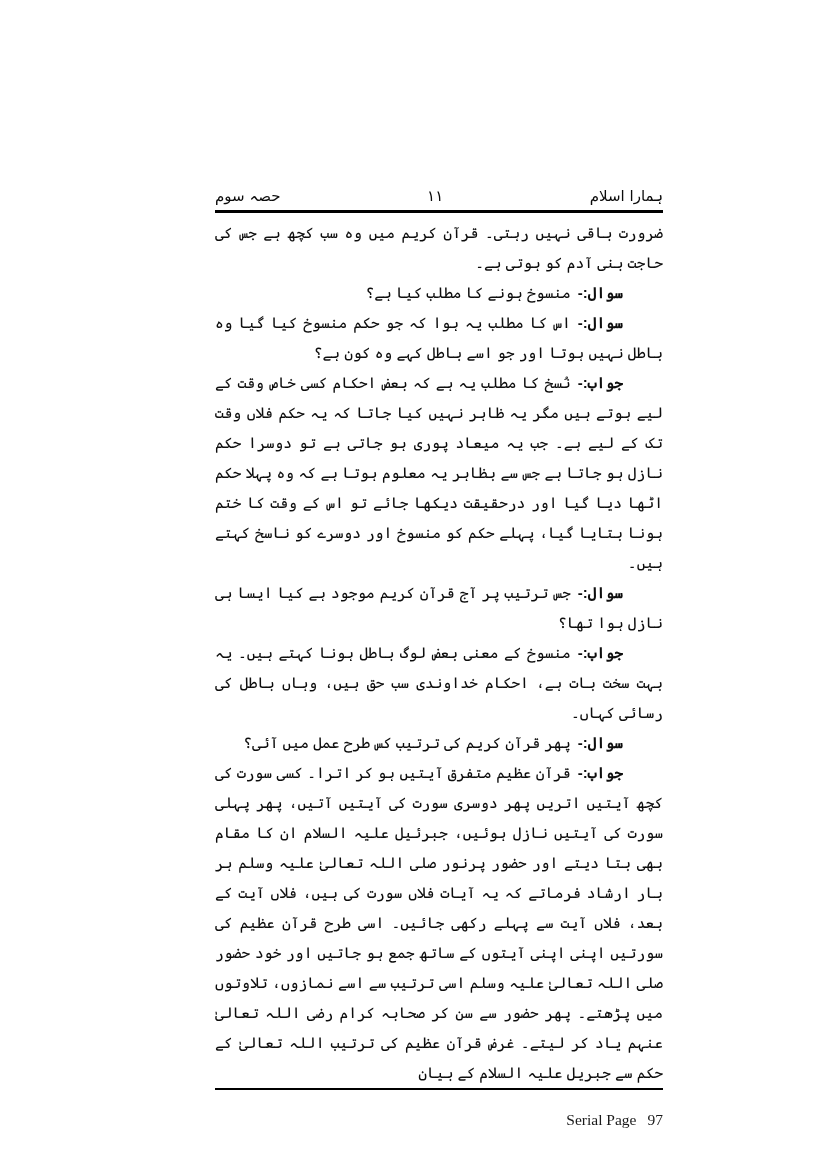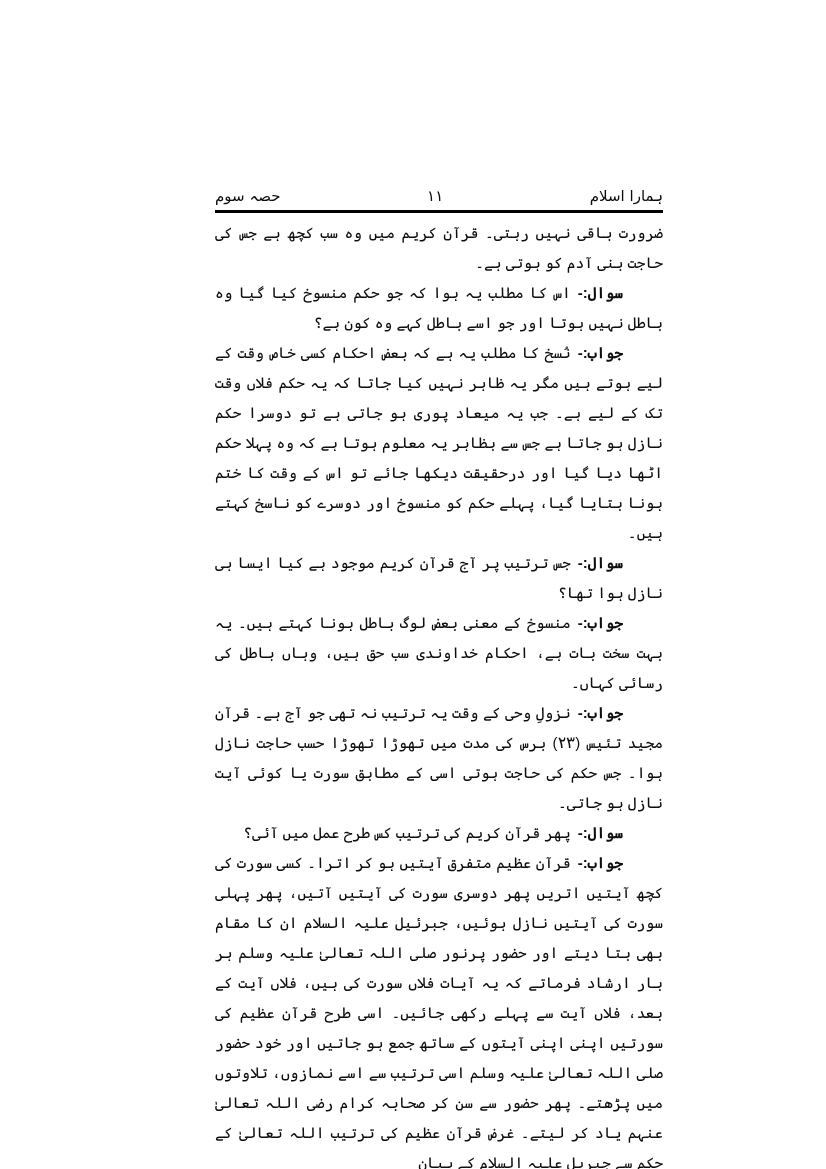"سوال:-منسوخ ہونے کا مطلب کیا" p.qa { html: none -> <p> <span>سوال:-</span><span>منسوخ ہونے کا مطلب کیا ہے؟</span> </p> }
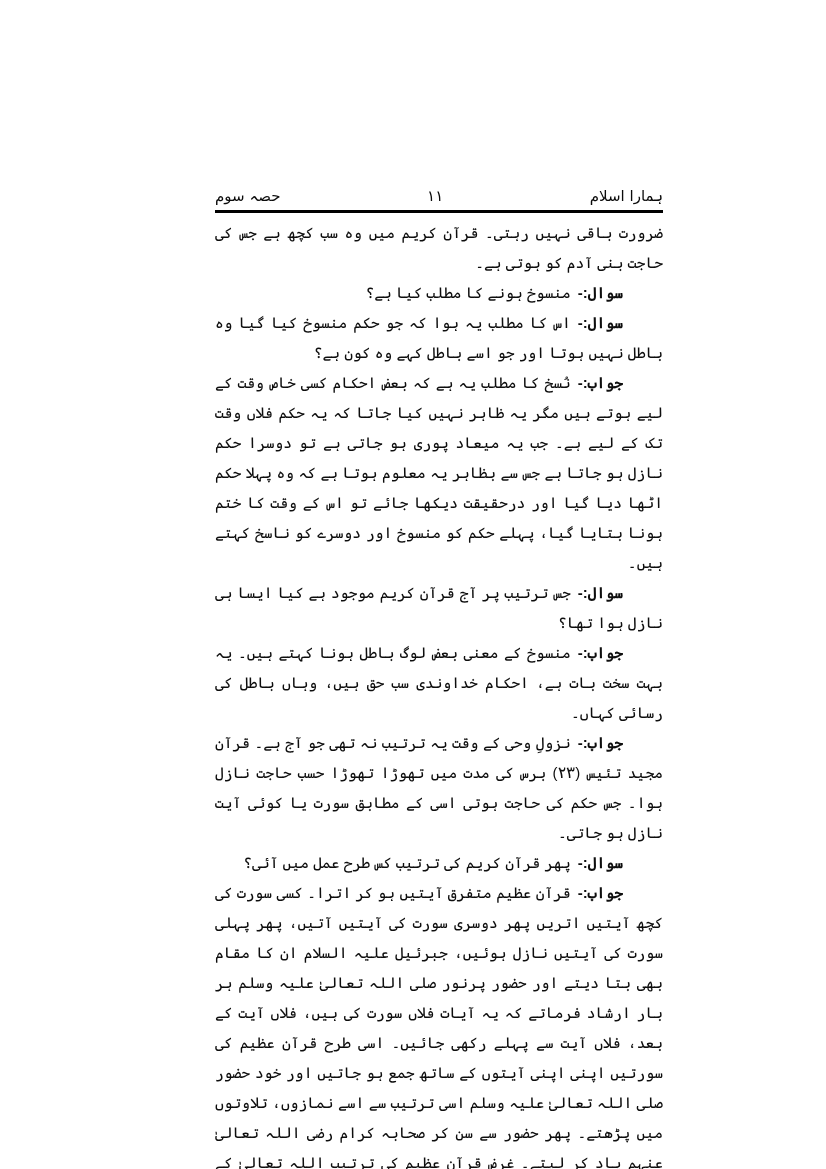"جواب:-نزولِ وحی کے وقت یہ" p.qa { html: <p> <span>جواب:-</span><span>نزولِ وحی کے وقت یہ ترتیب نہ تھی جو آج ہے۔ قرآن مجید تئیس (۲۳) برس کی مدت میں تھوڑا تھوڑا حسب حاجت نازل ہوا۔ جس حکم کی حاجت ہوتی اسی کے مطابق سورت یا کوئی آیت نازل ہو جاتی۔</span> </p> -> none }
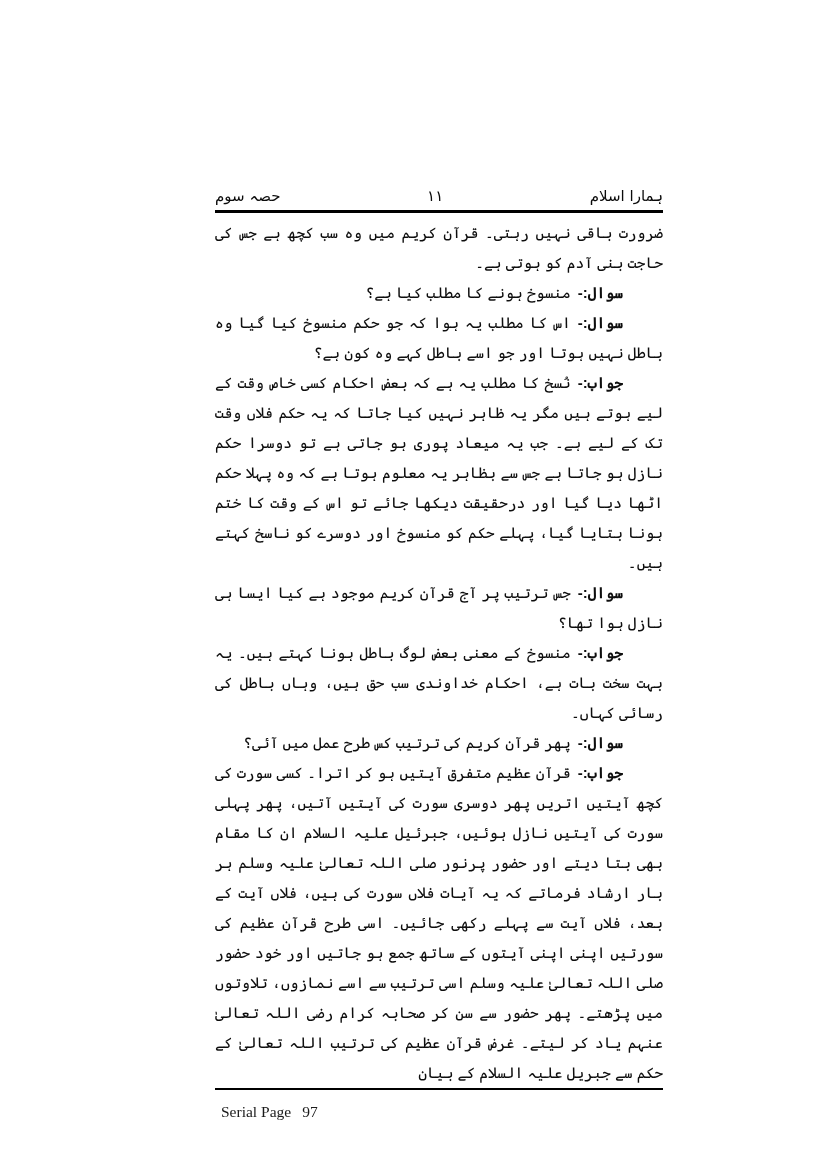"Serial Page 97" .ftr { padding: 12px 0 0 6px -> 20px 0 0 6px; text-align: left -> right }
